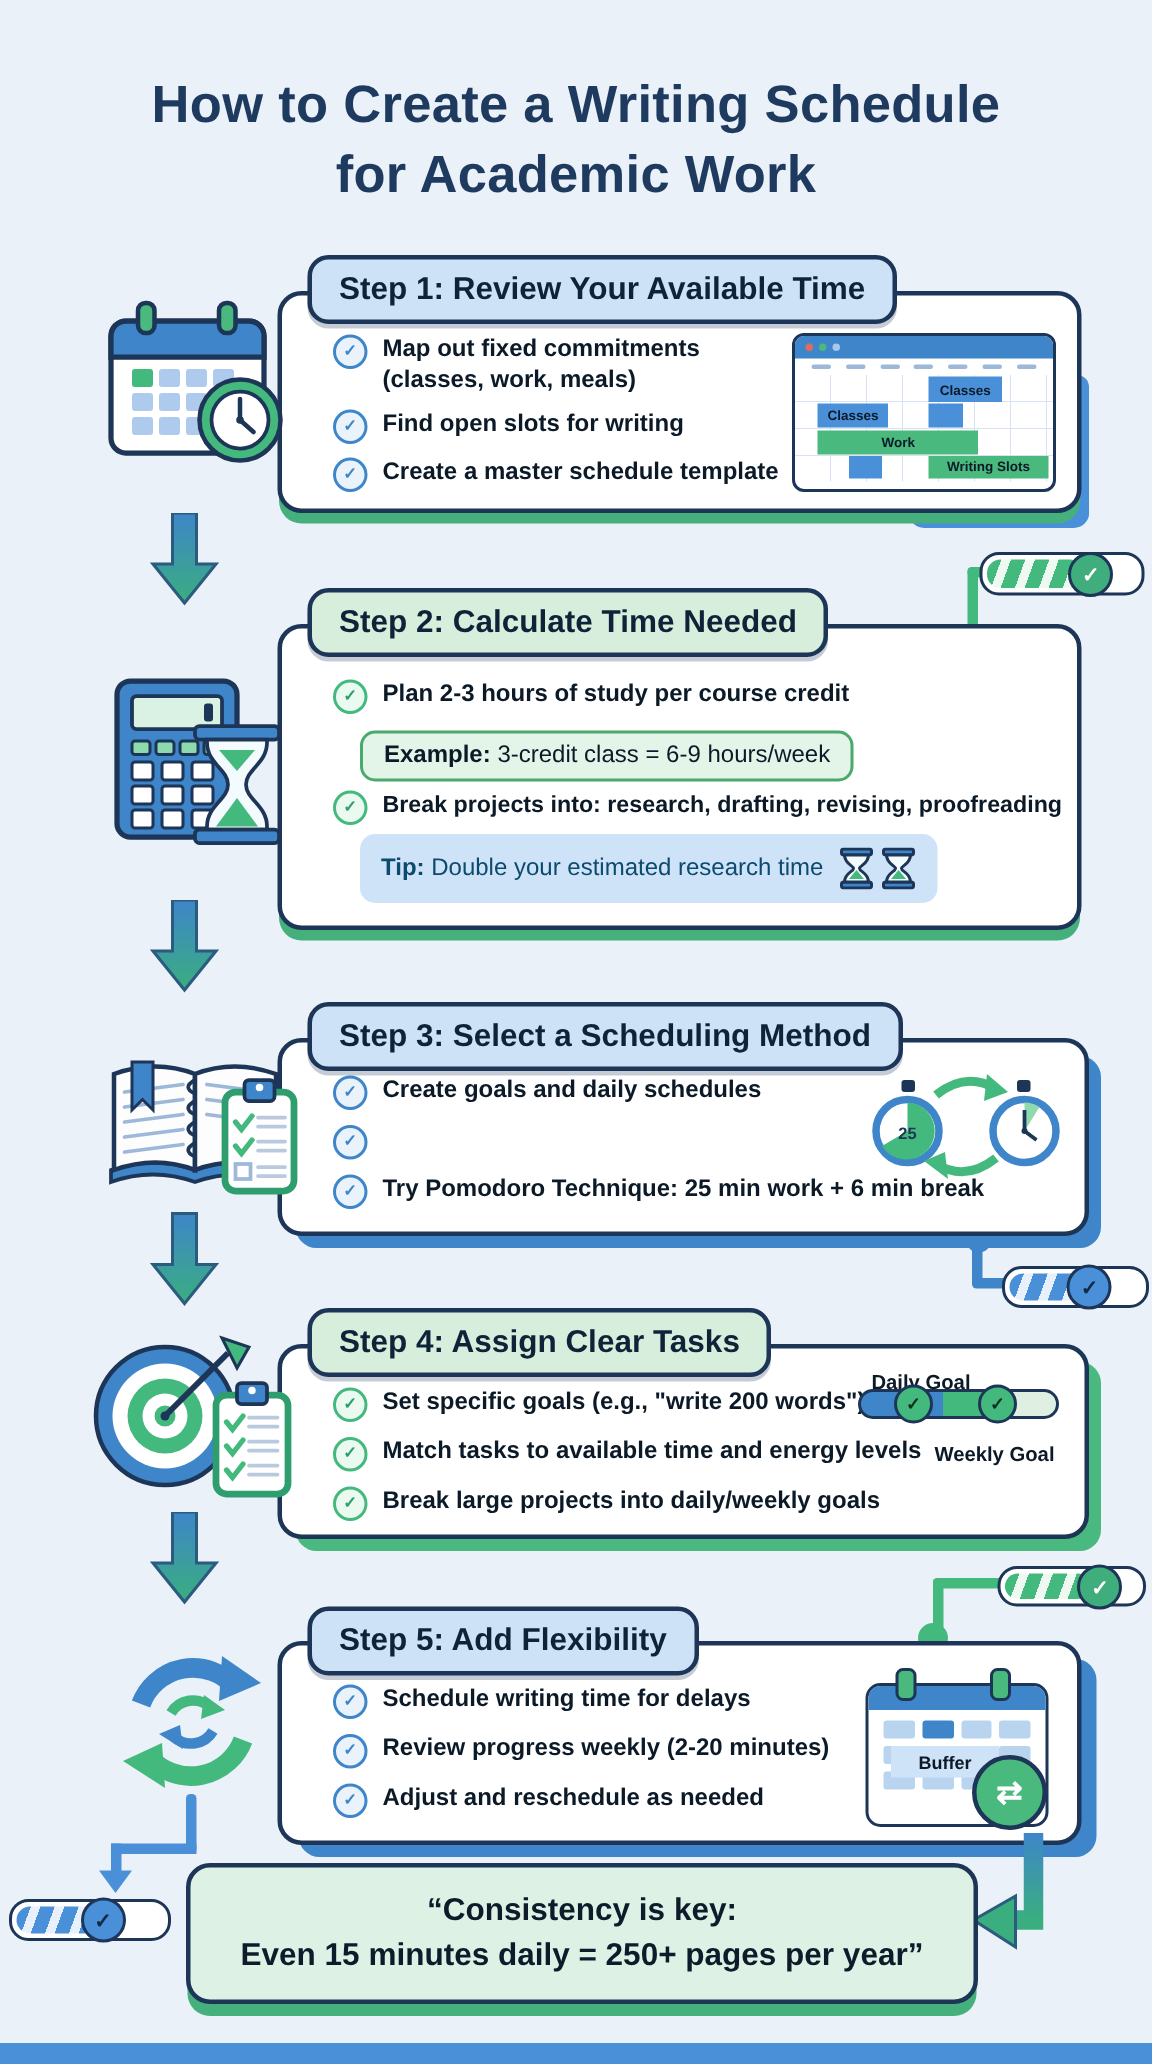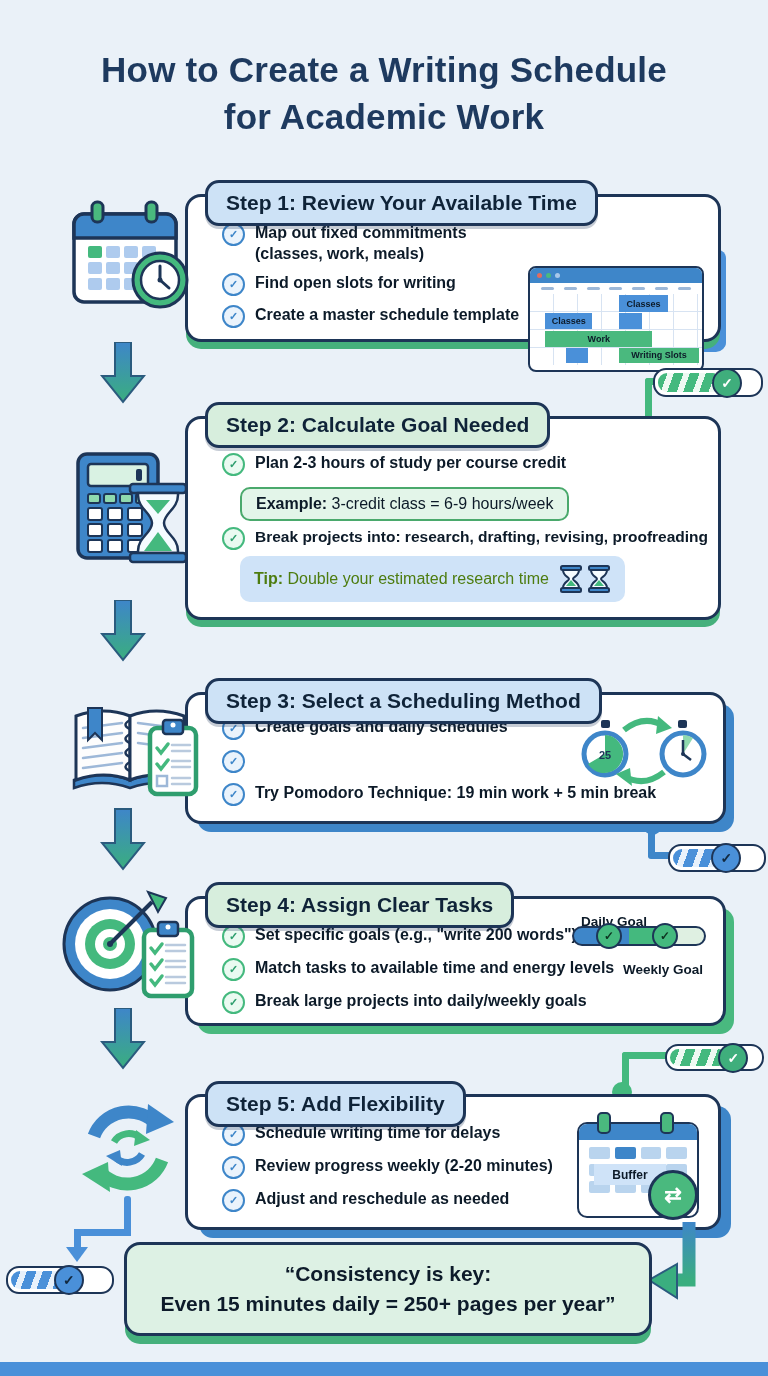"Step 1: Review Your Available" .pill { margin-top: 10px -> none }
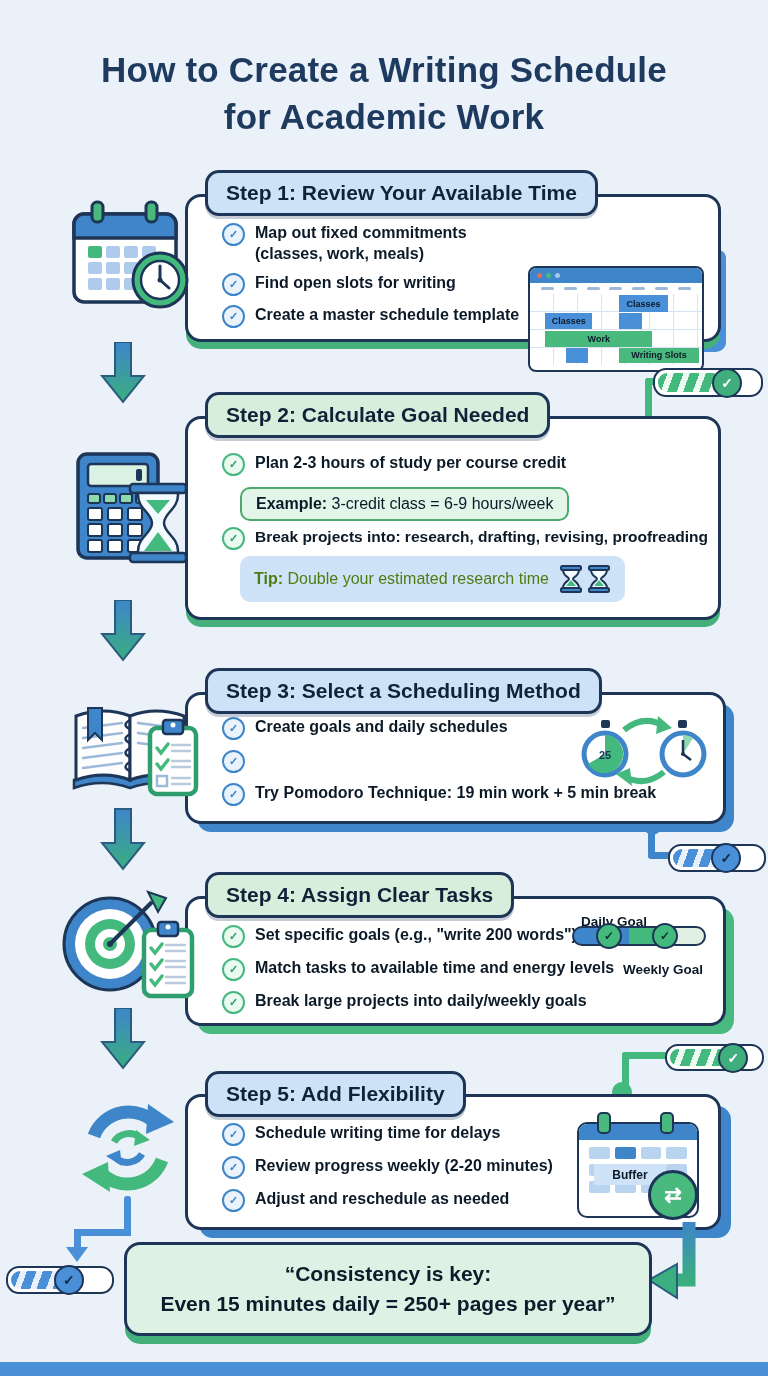"Classes" .minical { margin-top: 44px -> none }
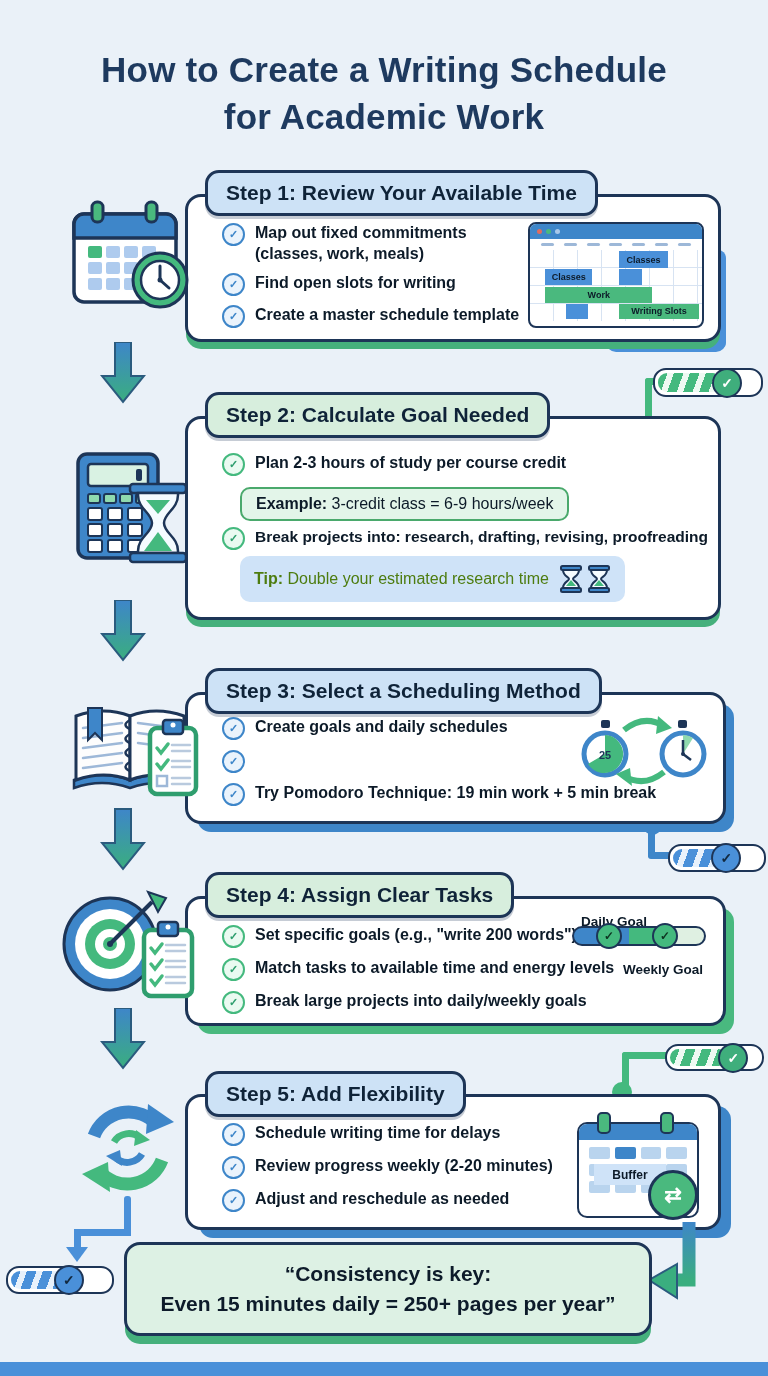"Step 2: Calculate Goal Needed" div.pill { text: Goal -> Time }
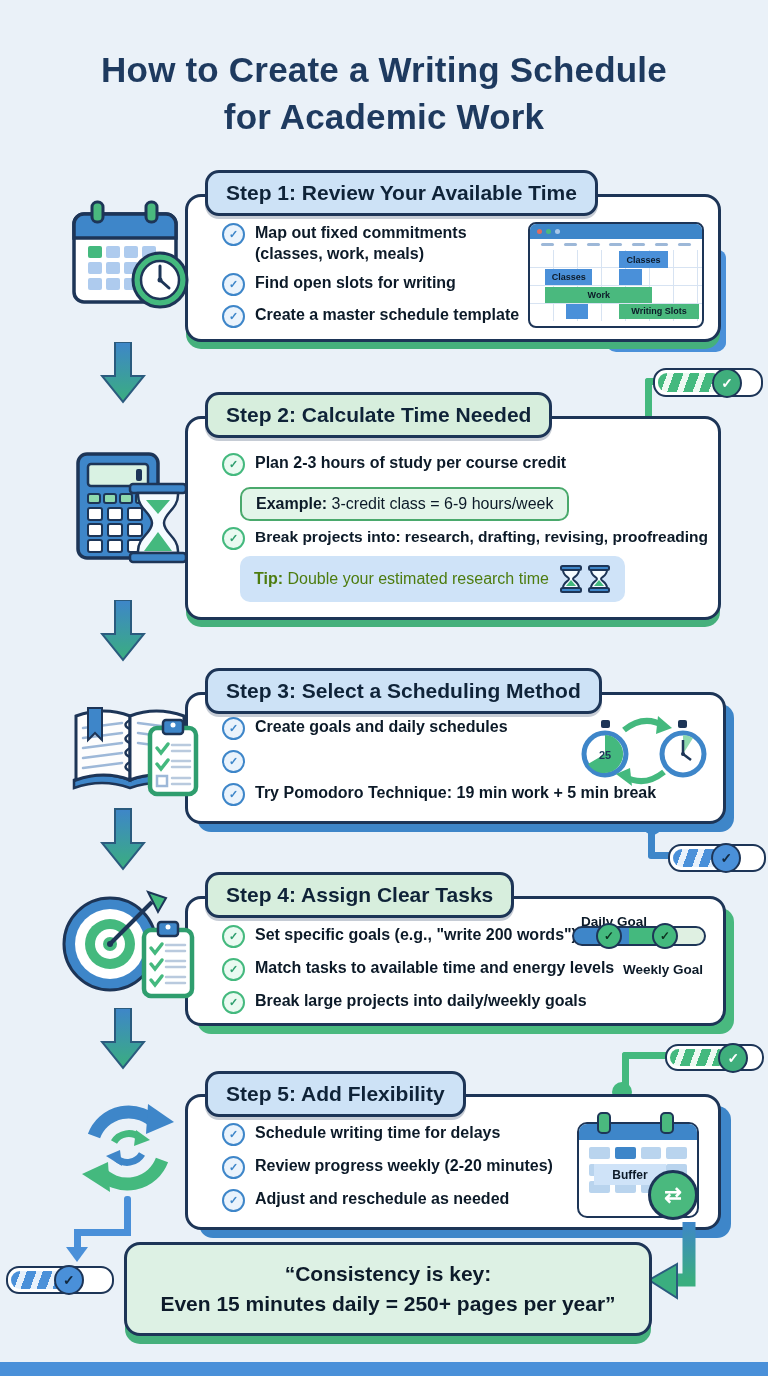"Tip: Double your estimated research" .tipbox { color: #4d7c0f -> #0c4a6e }
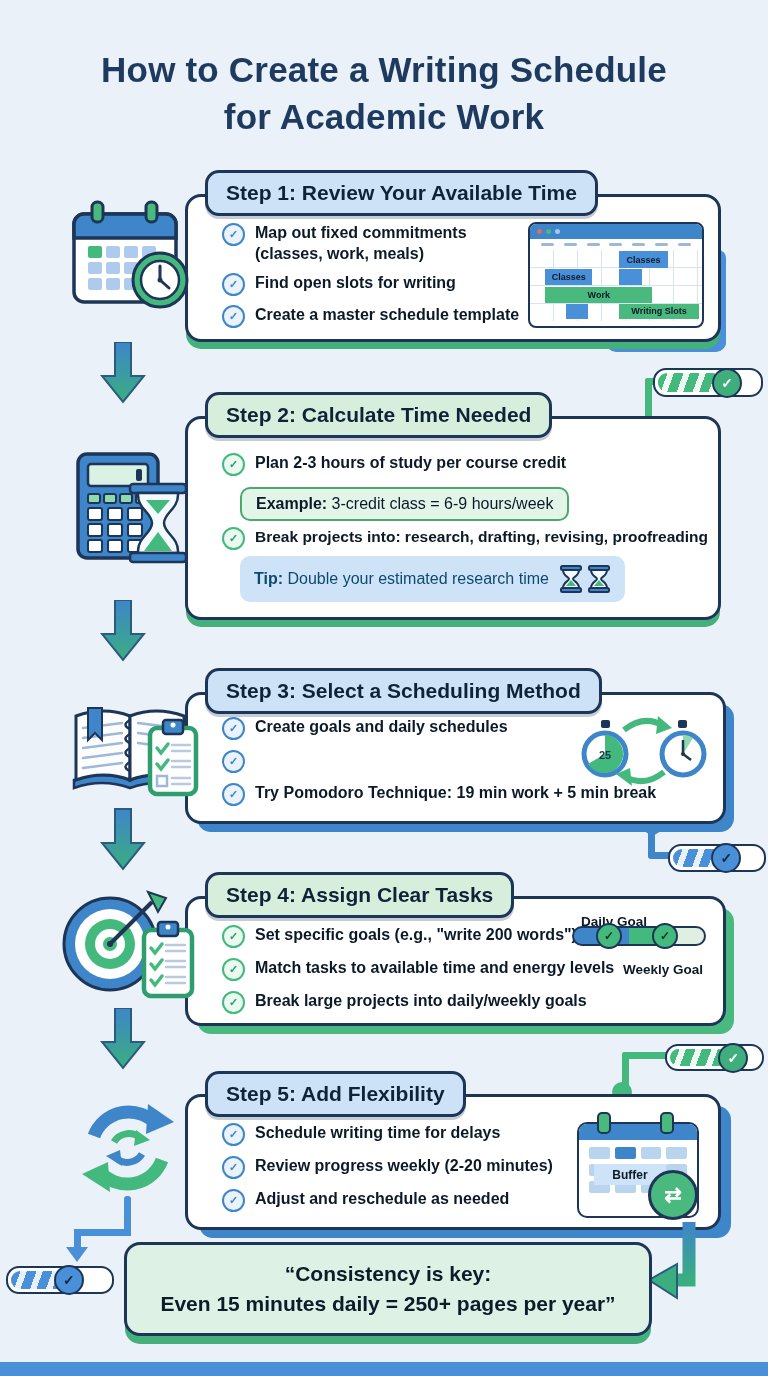"Try Pomodoro Technique: 19 min" span { text: 19 min work + 5 -> 25 min work + 6 }
